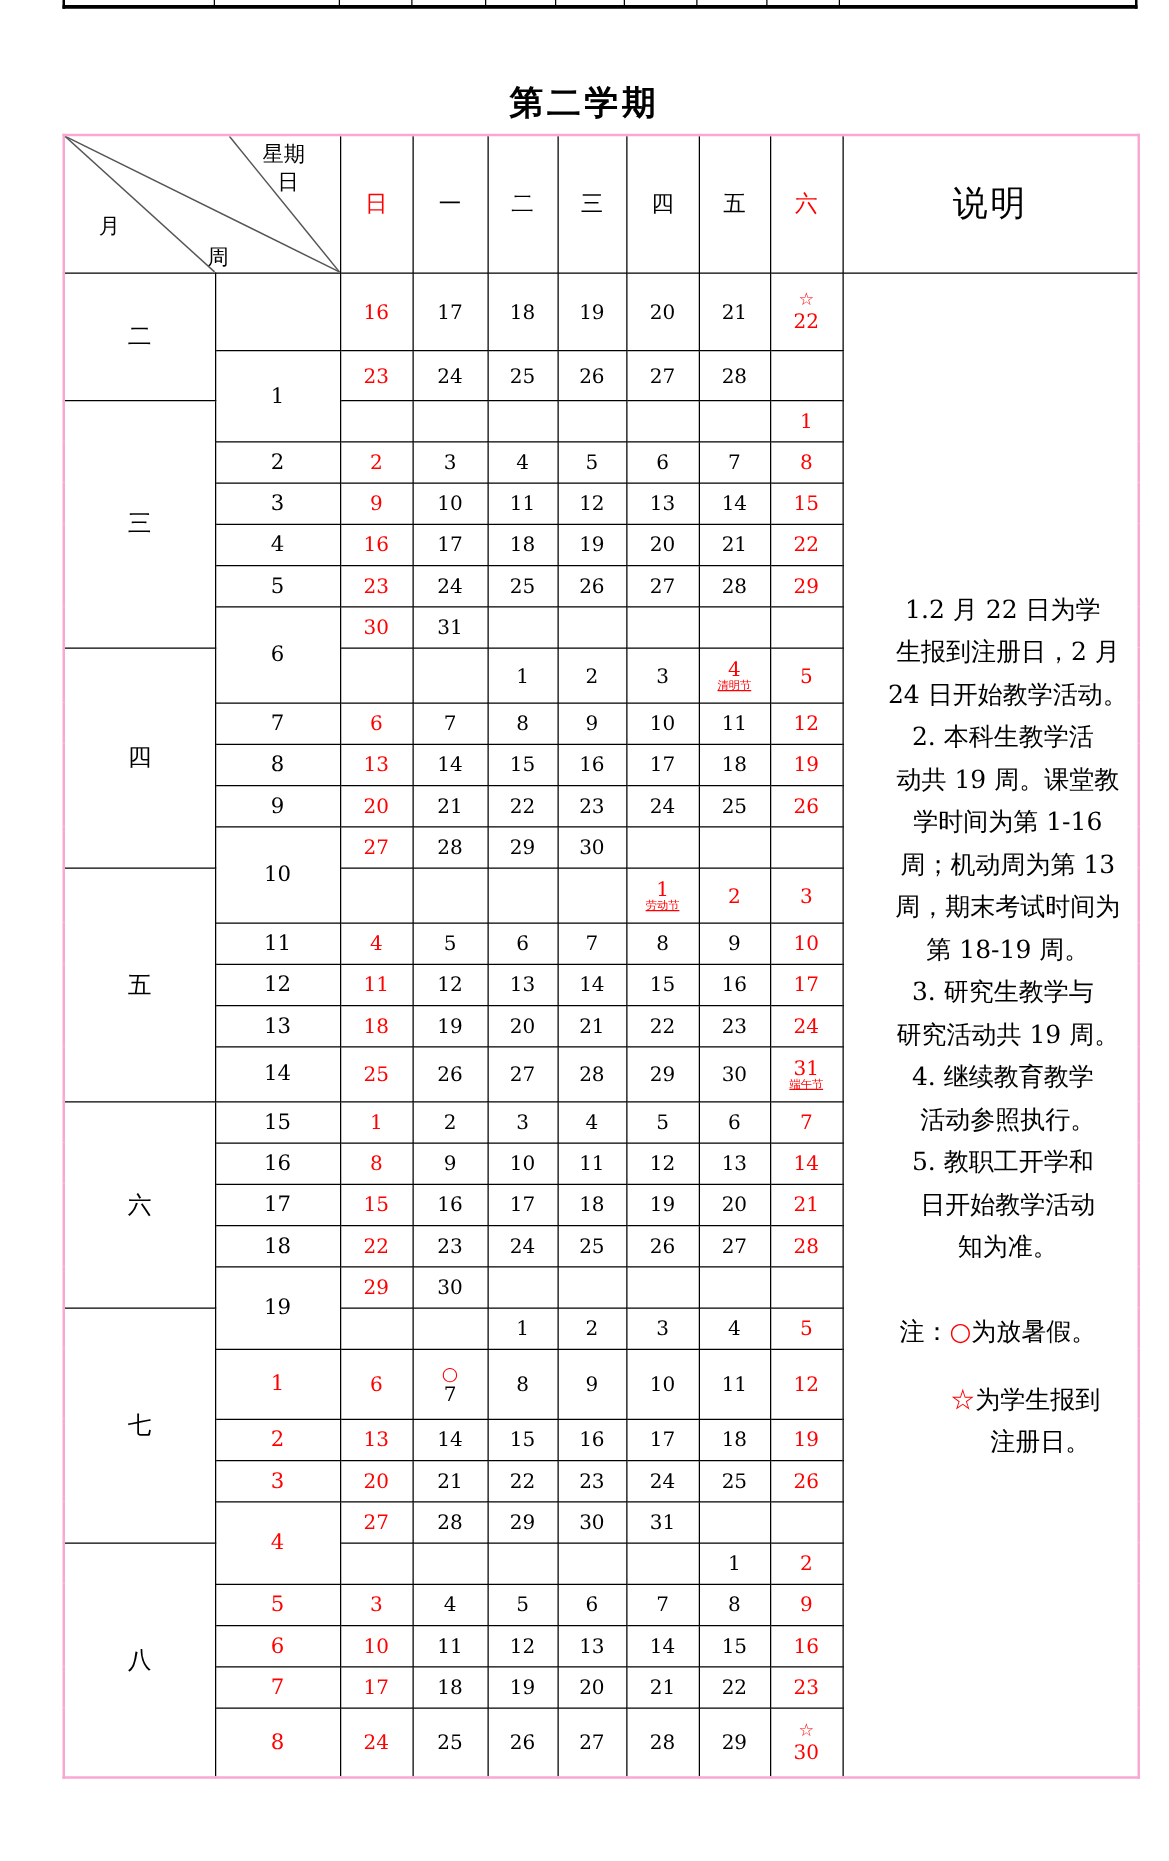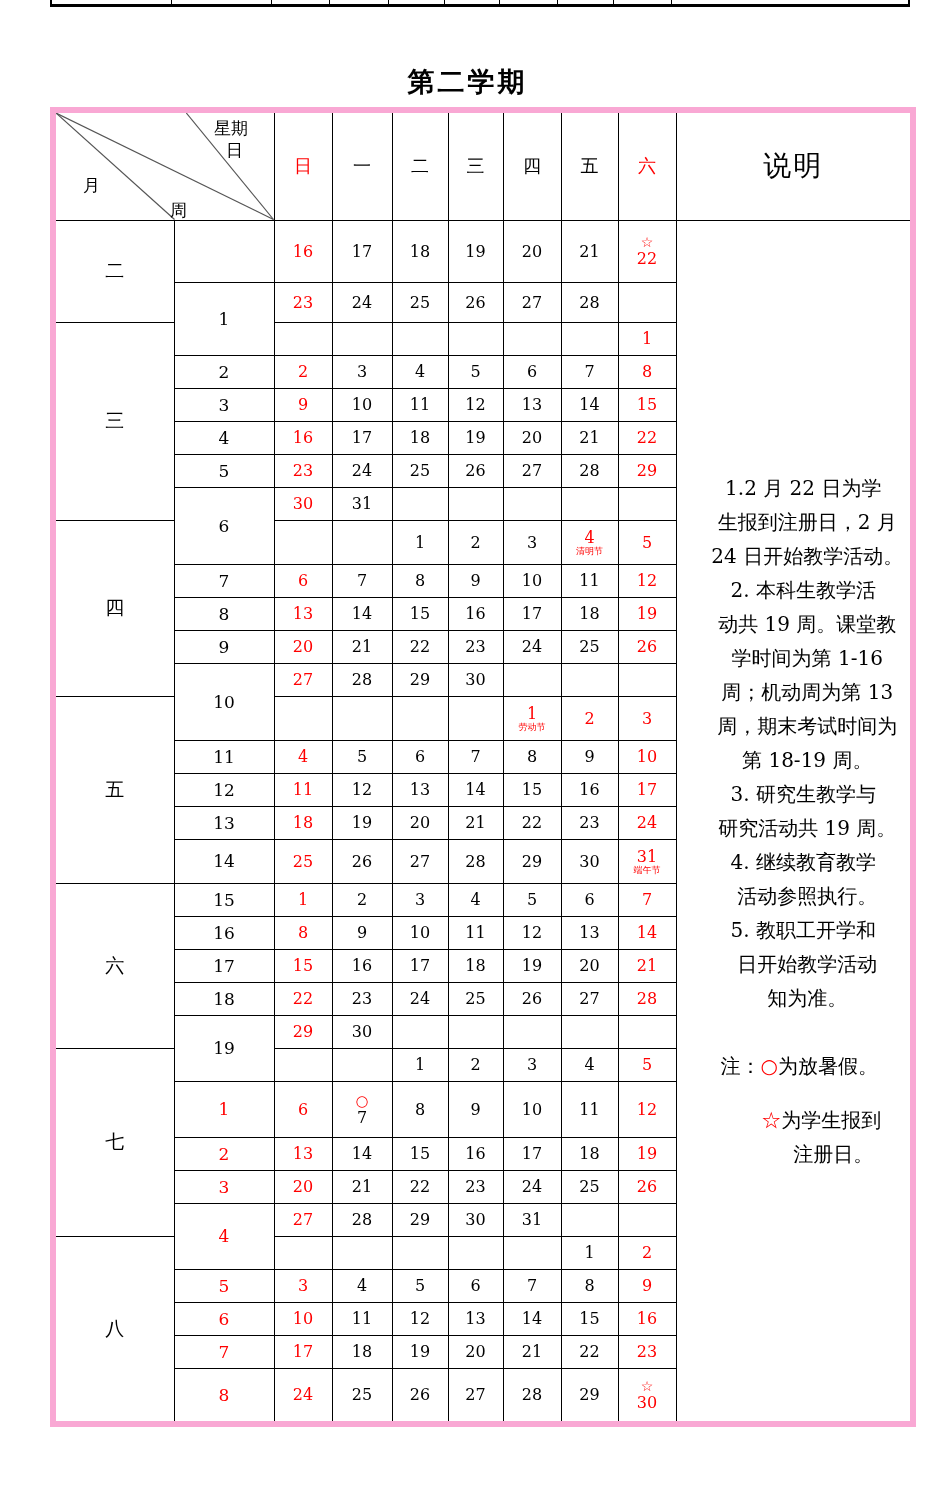"星期" table.cal { border: 6px solid #f9a8d4 -> 2px solid #f9a8d4 }
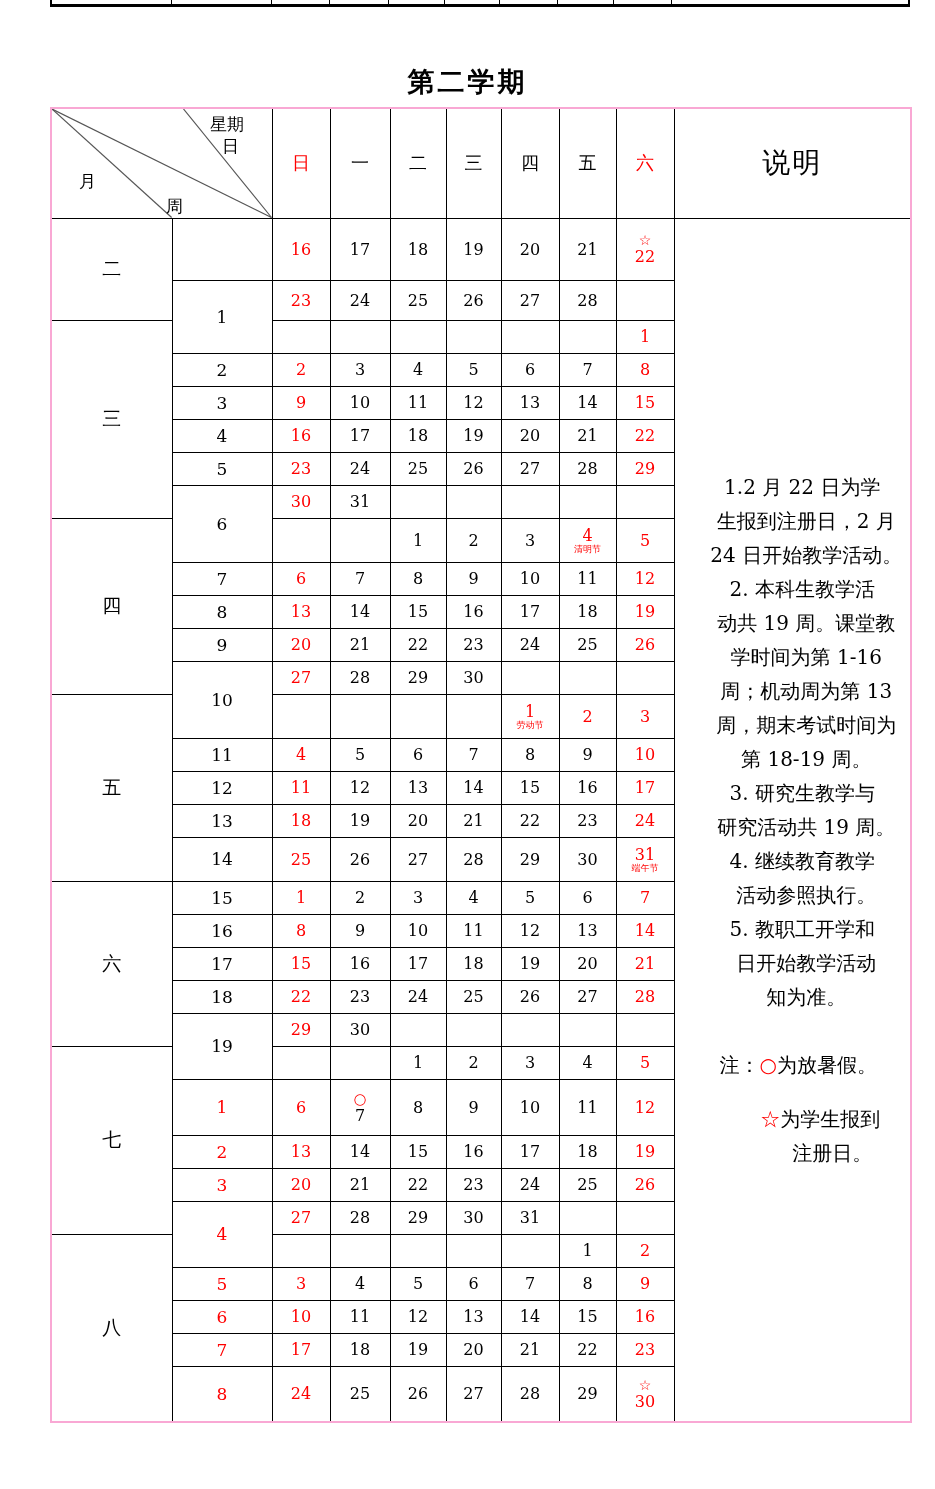"清明节" .sub { text-decoration: none -> underline }
